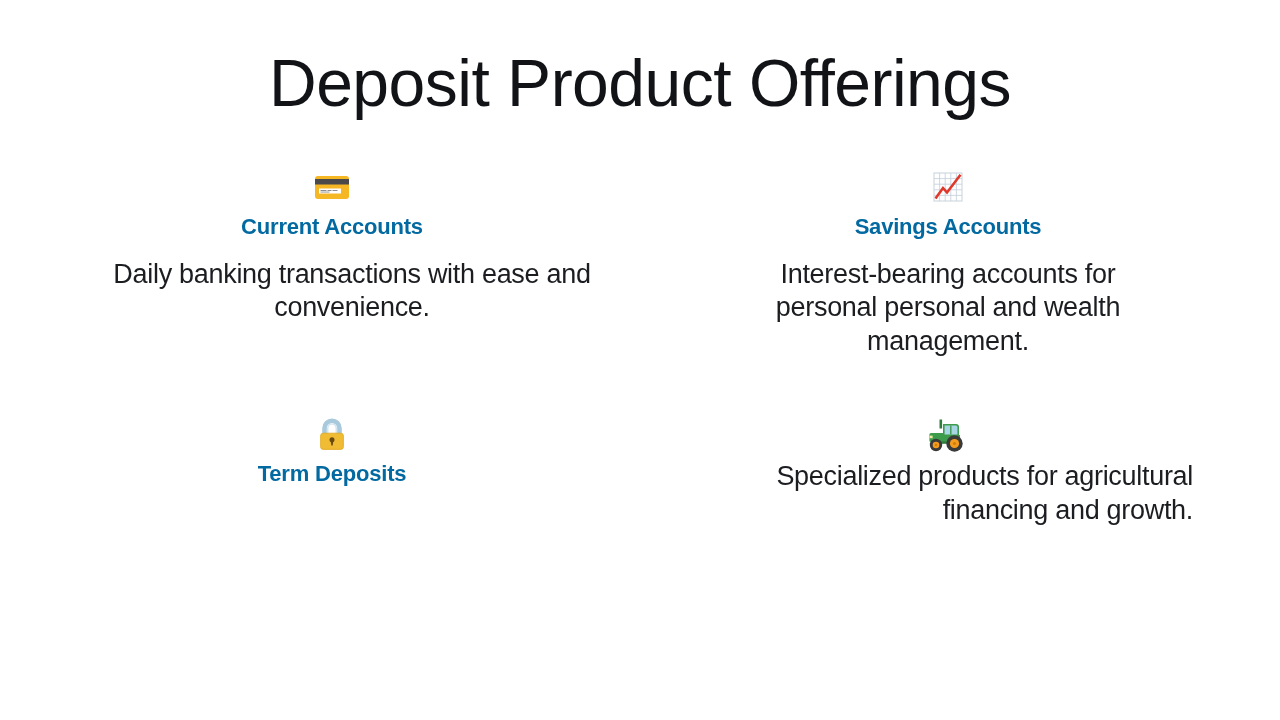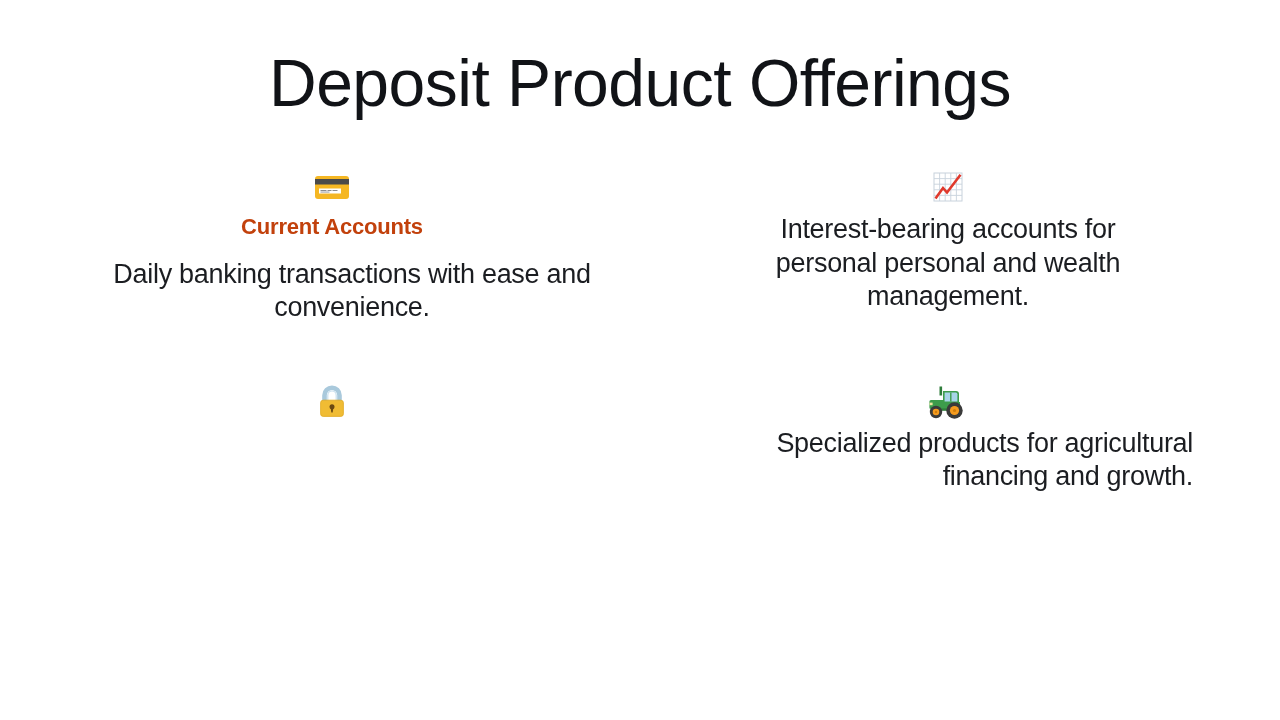"Current Accounts" .card-heading { color: #c2410c -> #0369a1 }
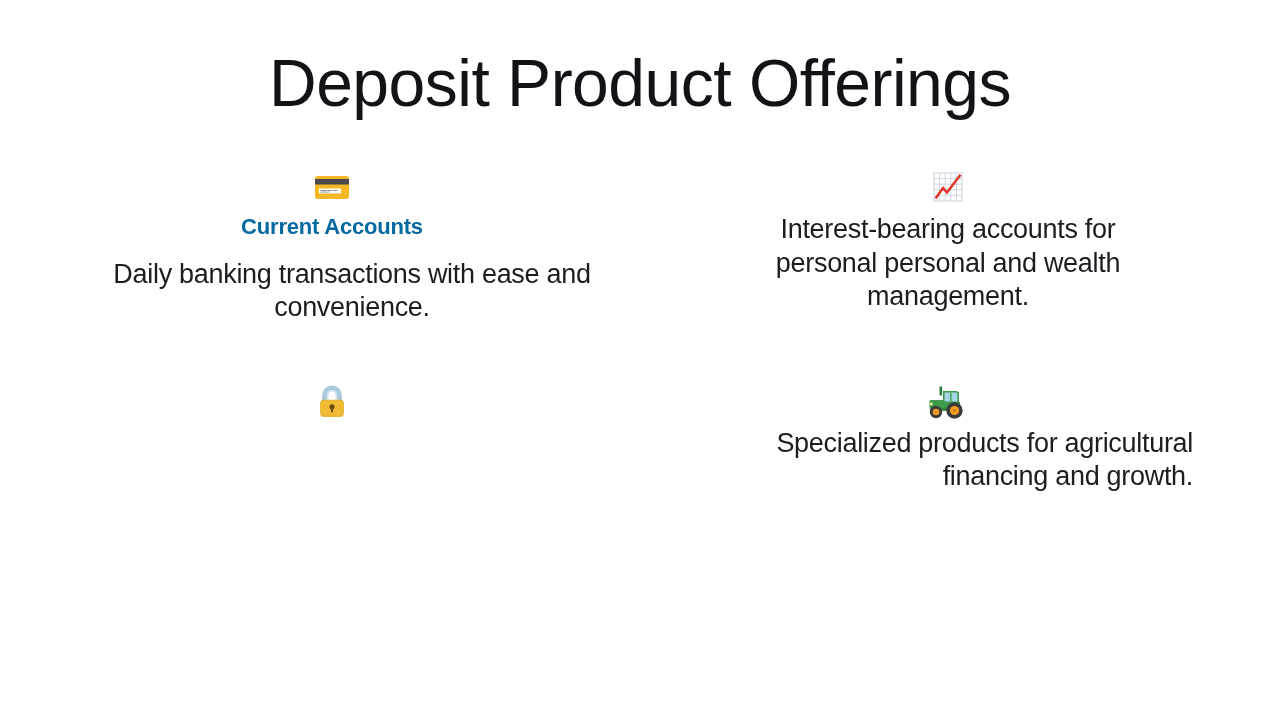"Savings Accounts" div.card-heading { html: none -> <div>Savings Accounts</div> }
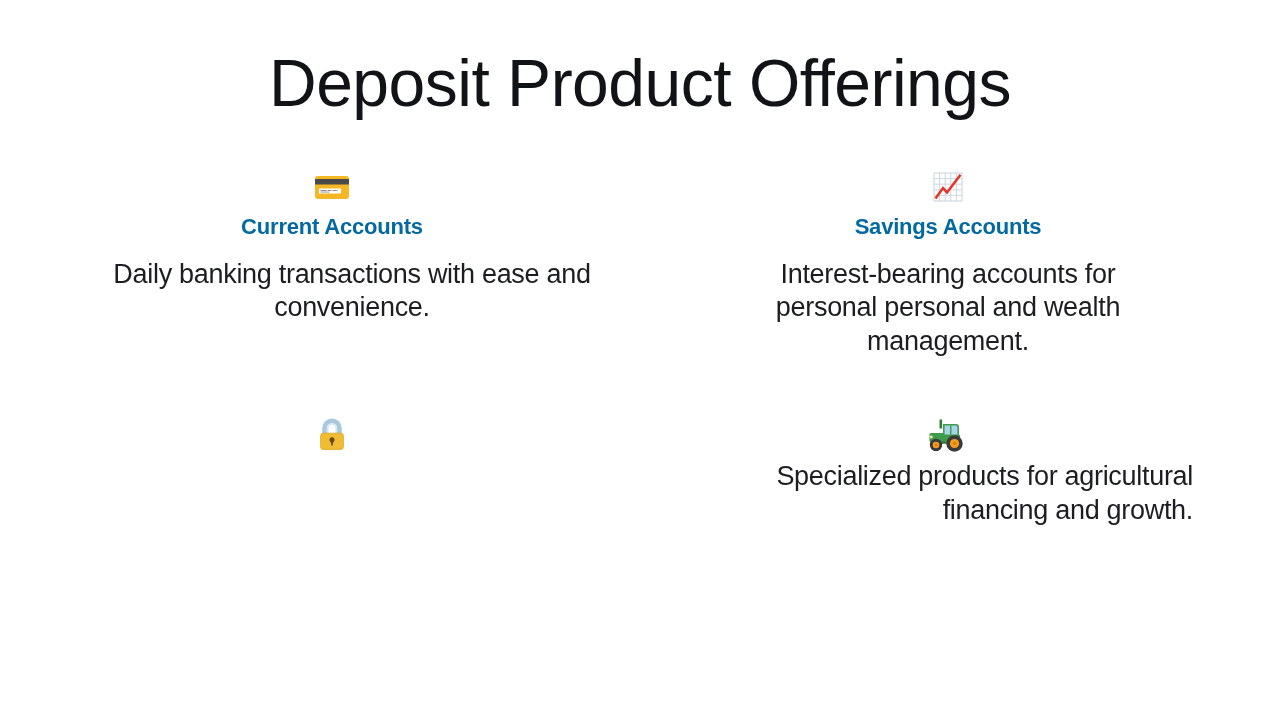"Term Deposits" div.card-heading { html: none -> <div>Term Deposits</div> }
